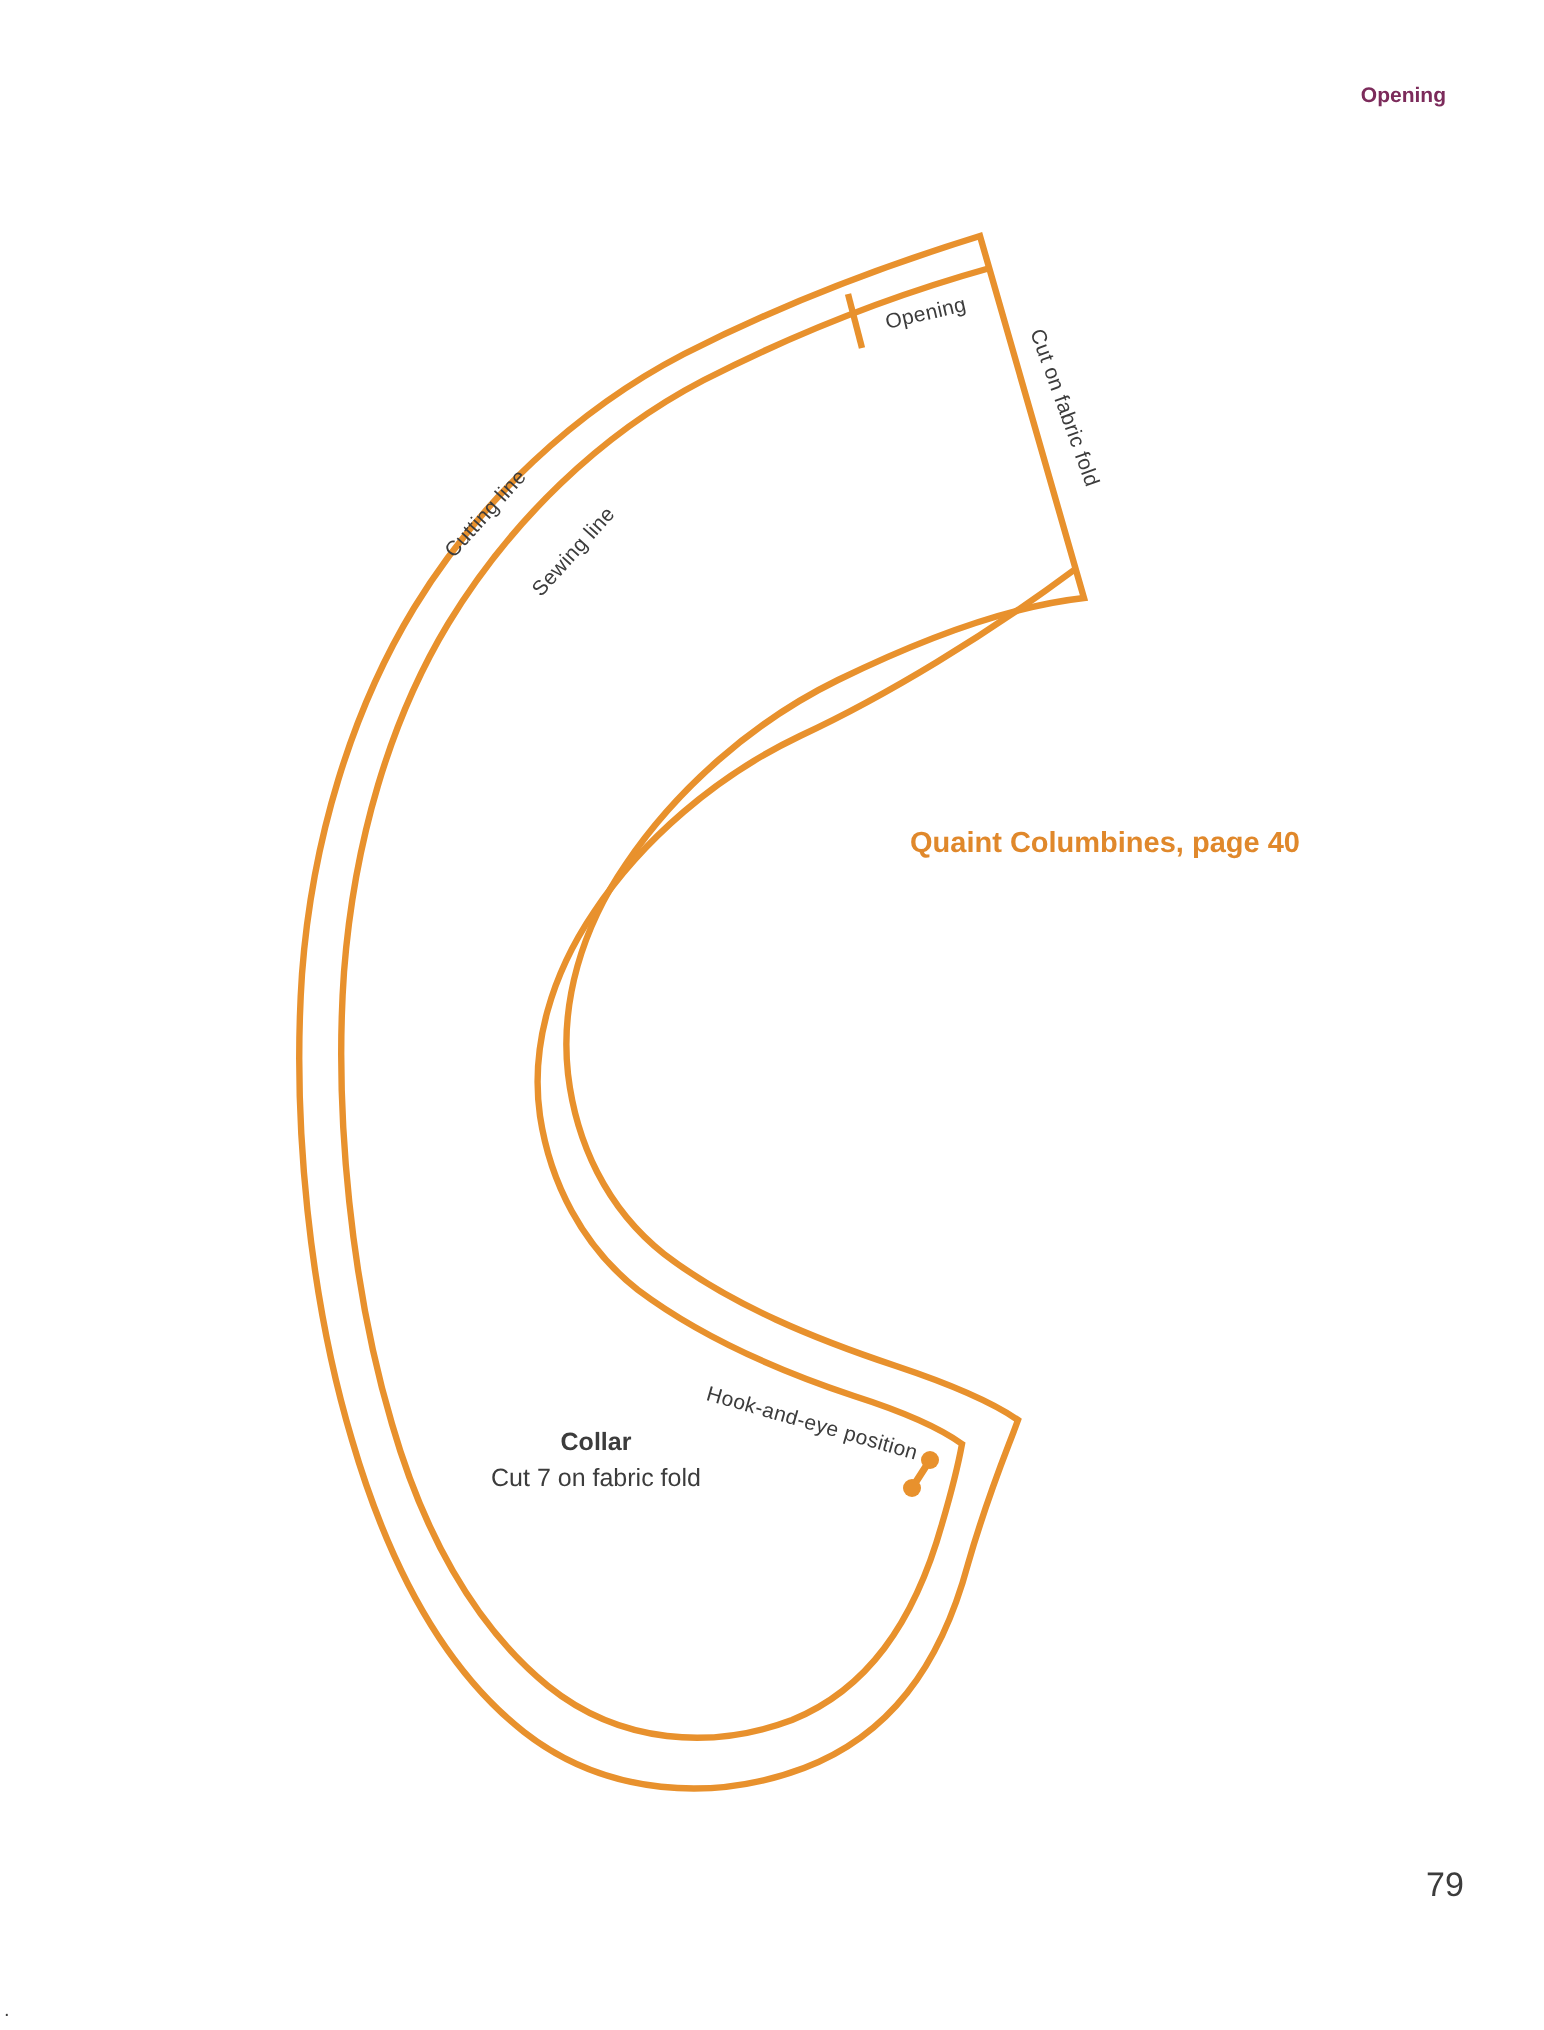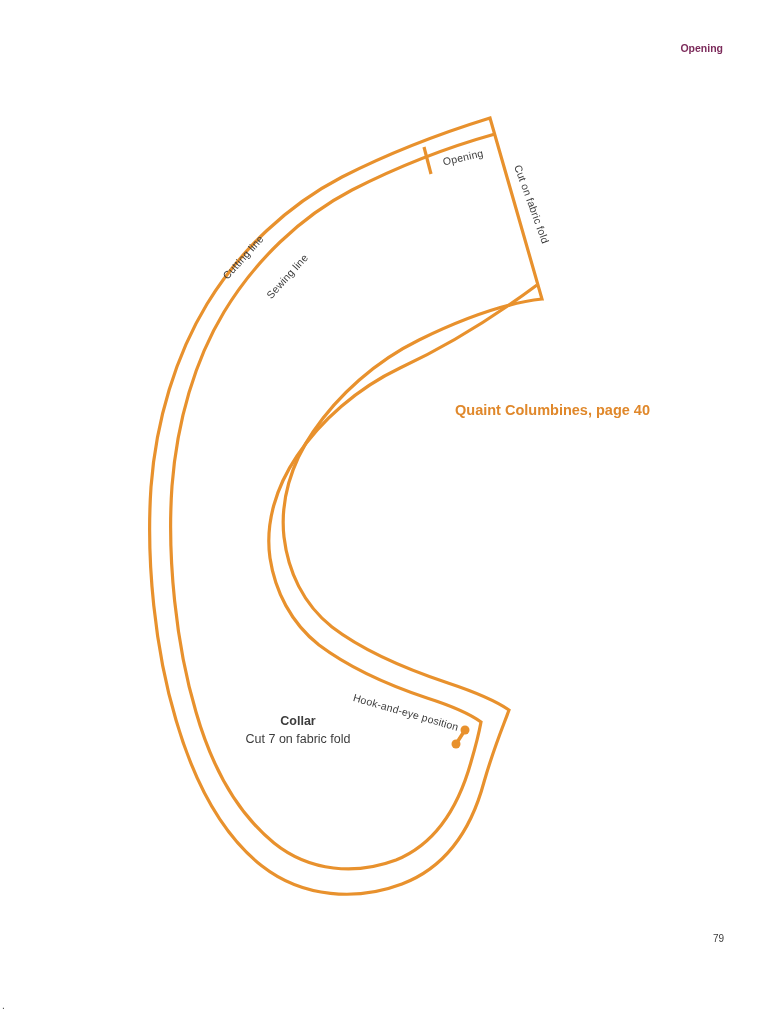"Quaint Columbines, page 40" #caption { top: 402px -> 414px }
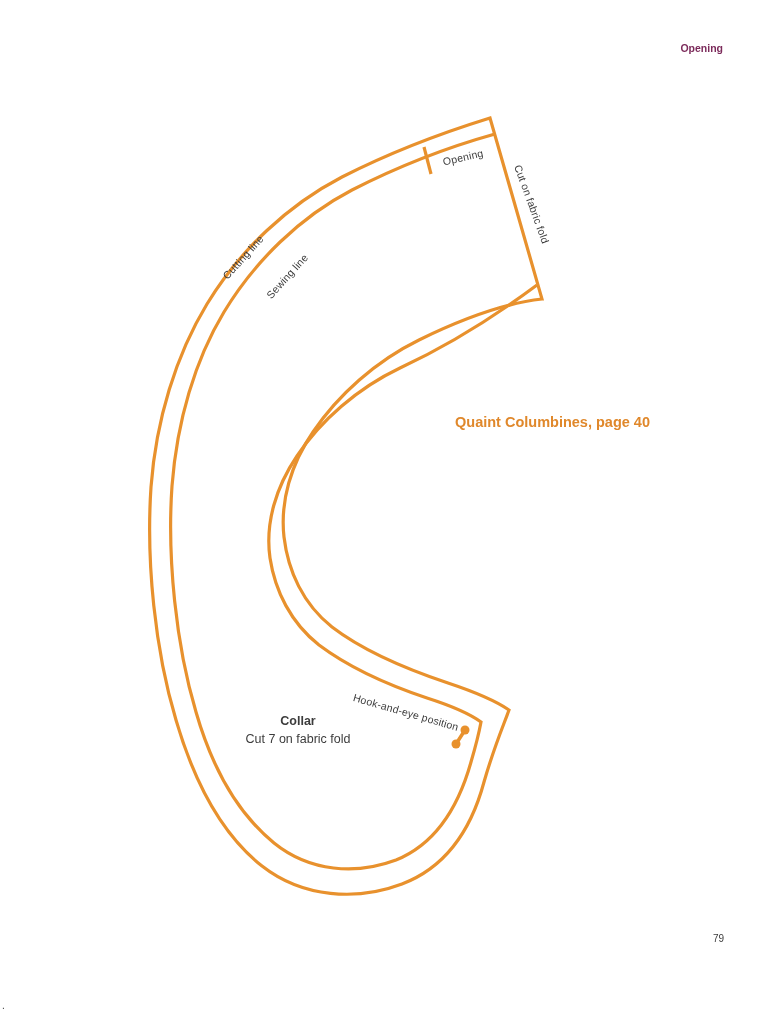"79" #page-number { font-size: 10px -> 17px }
